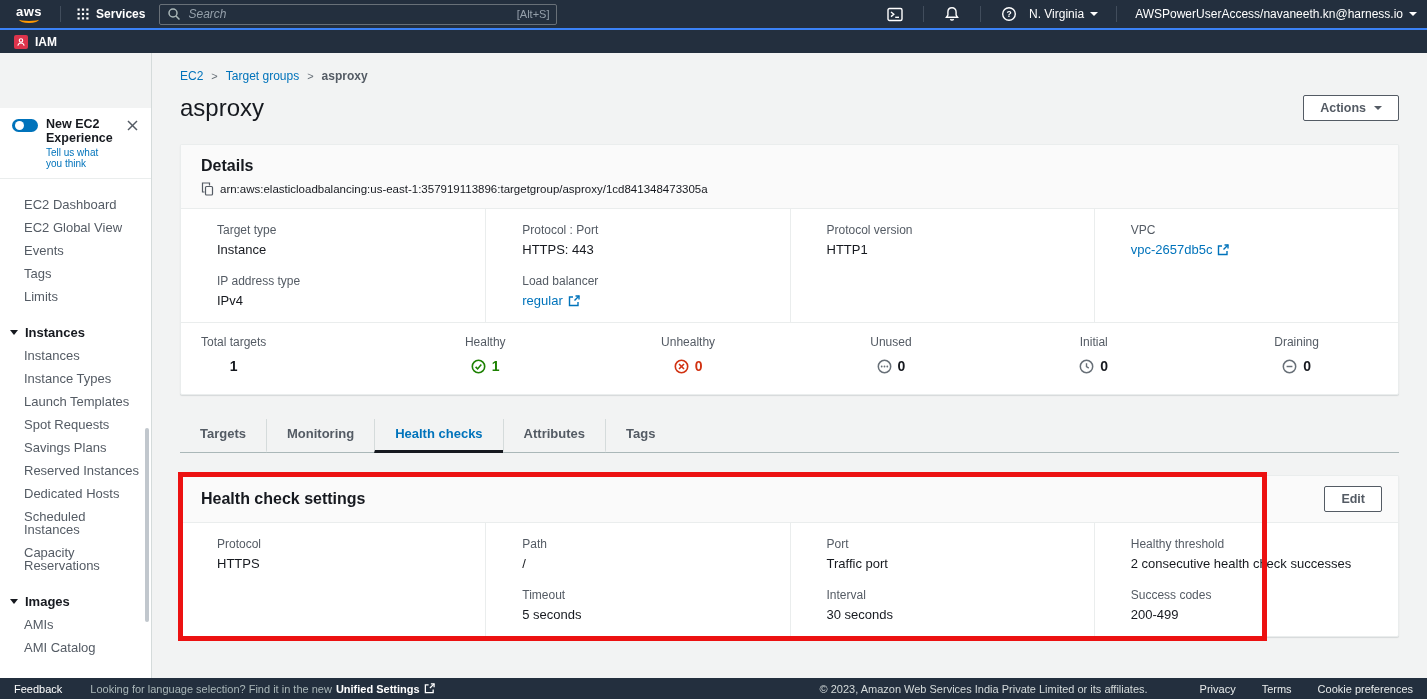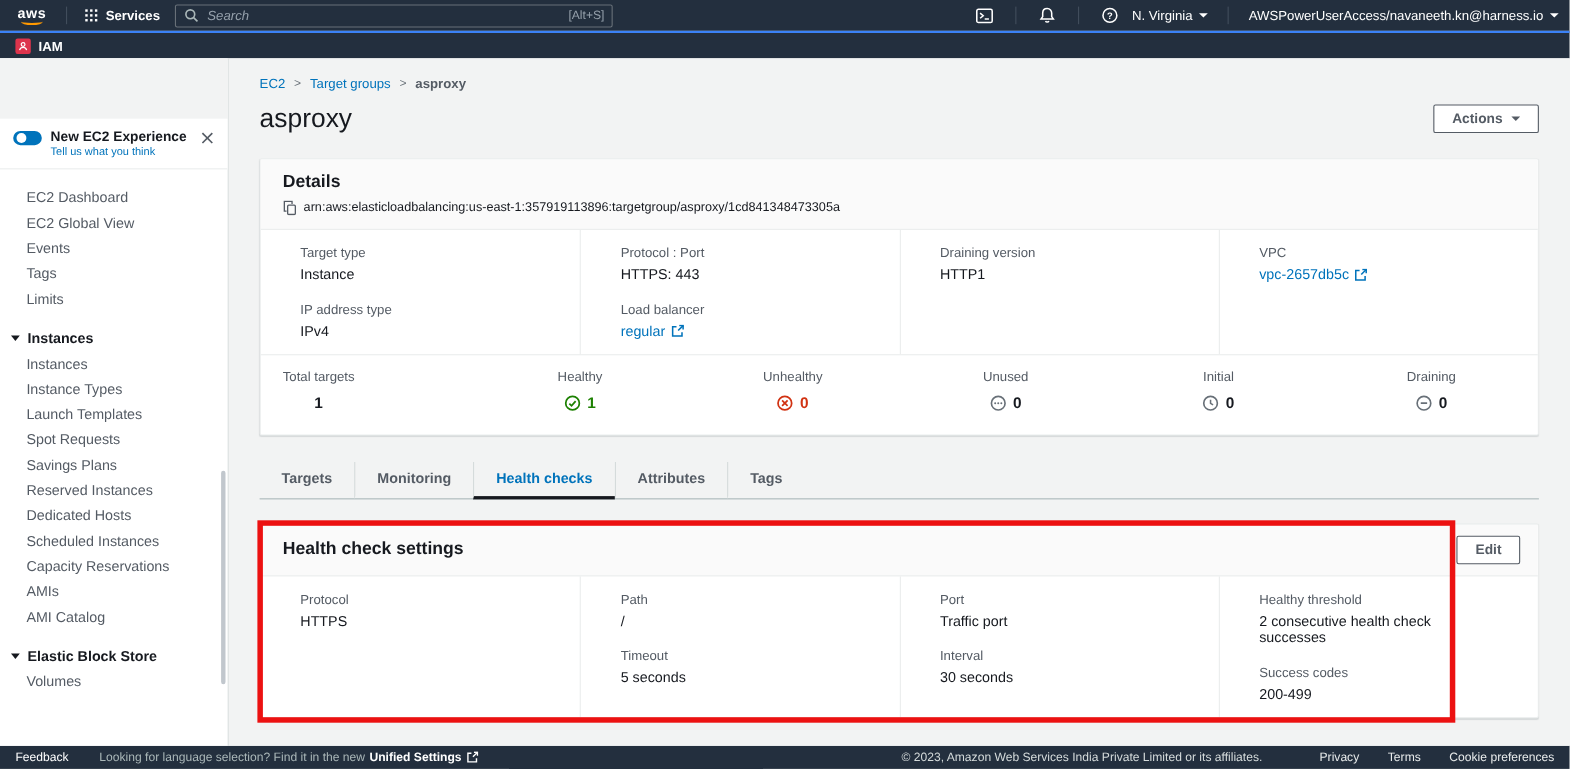"New EC2 Experience" .sidebar { width: 208px -> 152px }
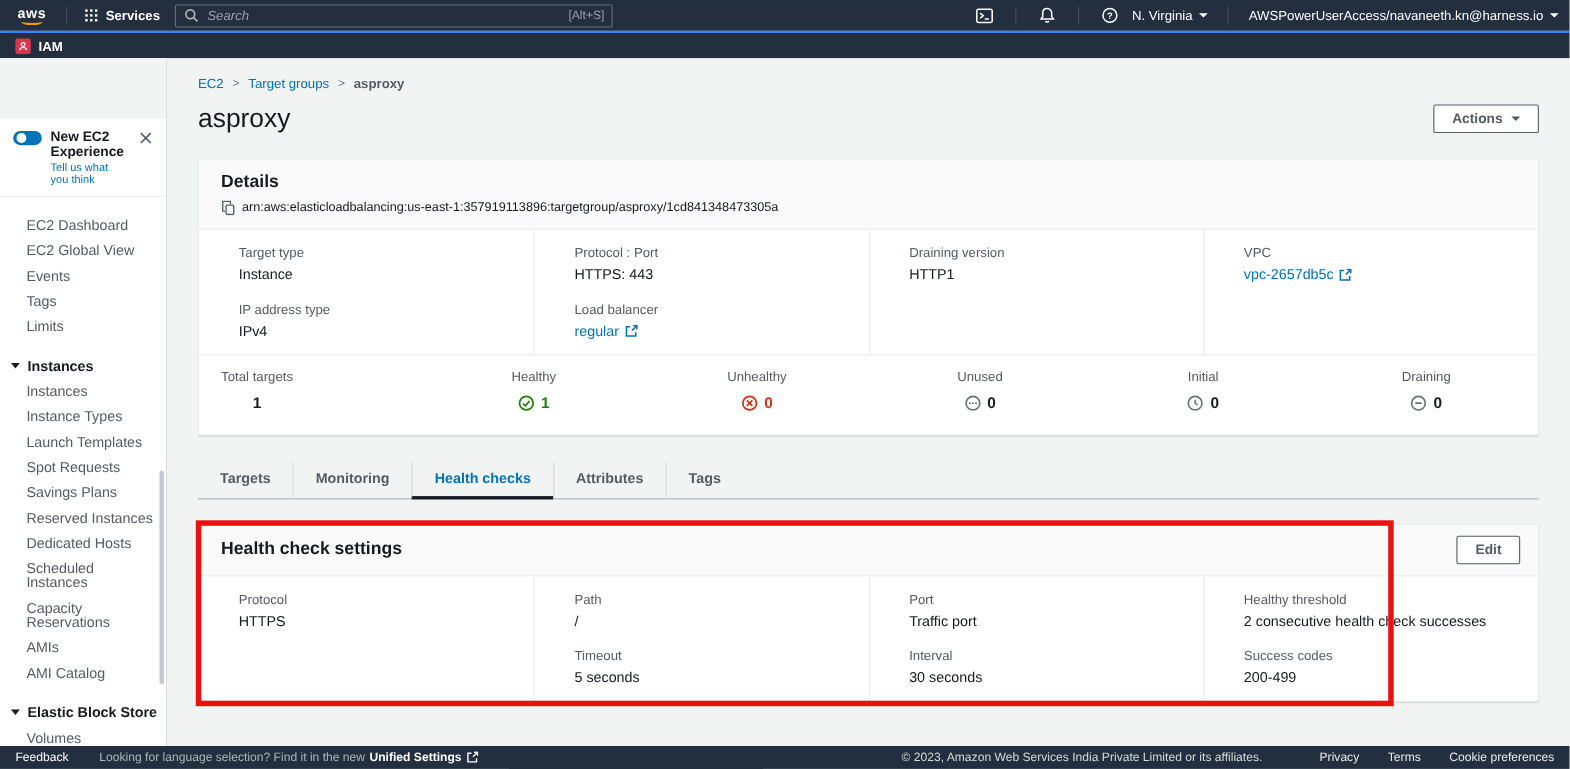"Draining version" div.f-label { text: Draining -> Protocol }
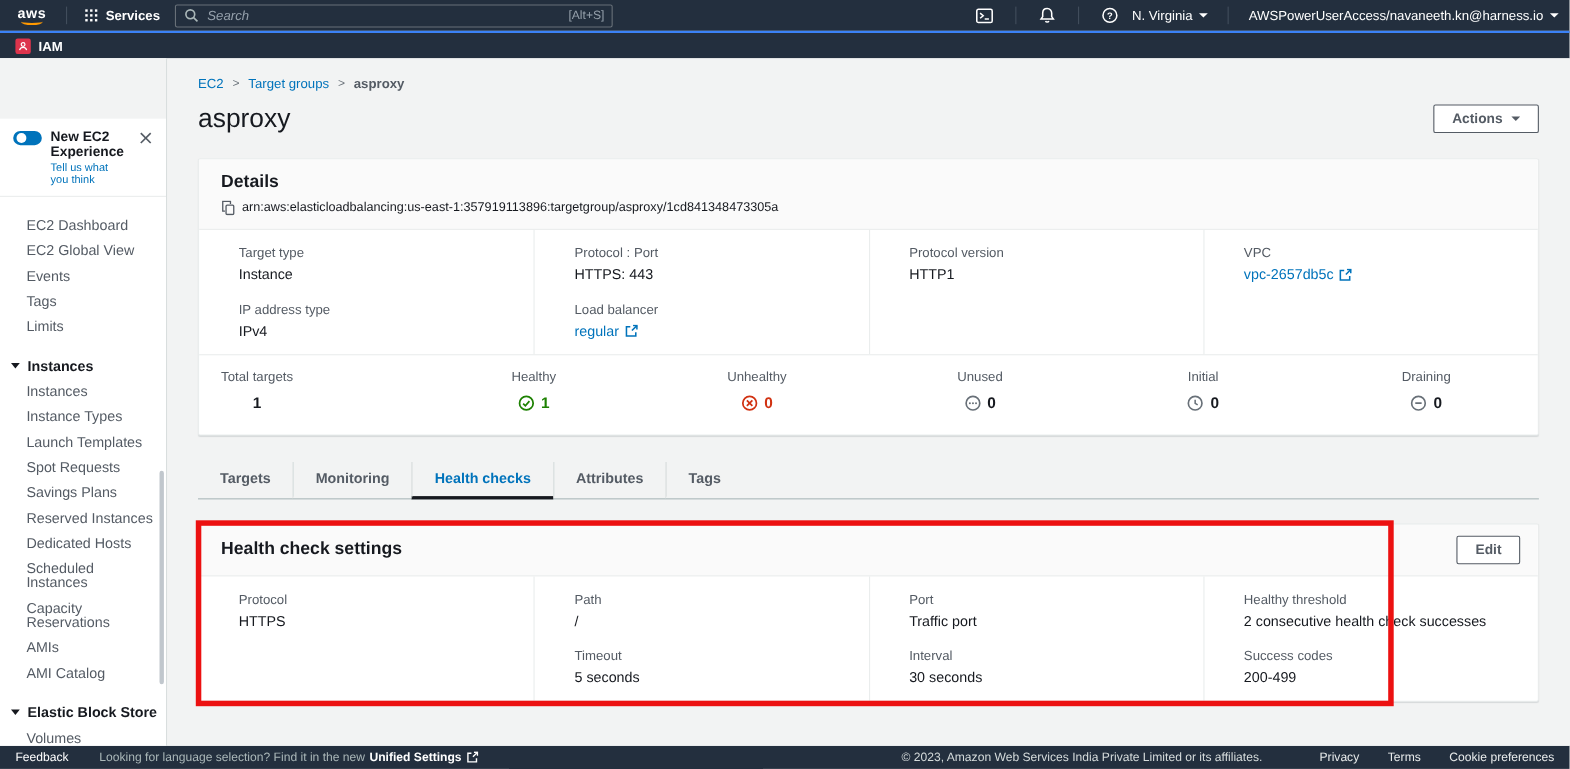"Images" div.sb-section { html: none -> <div> <span></span> <span>Images</span> </div> }
